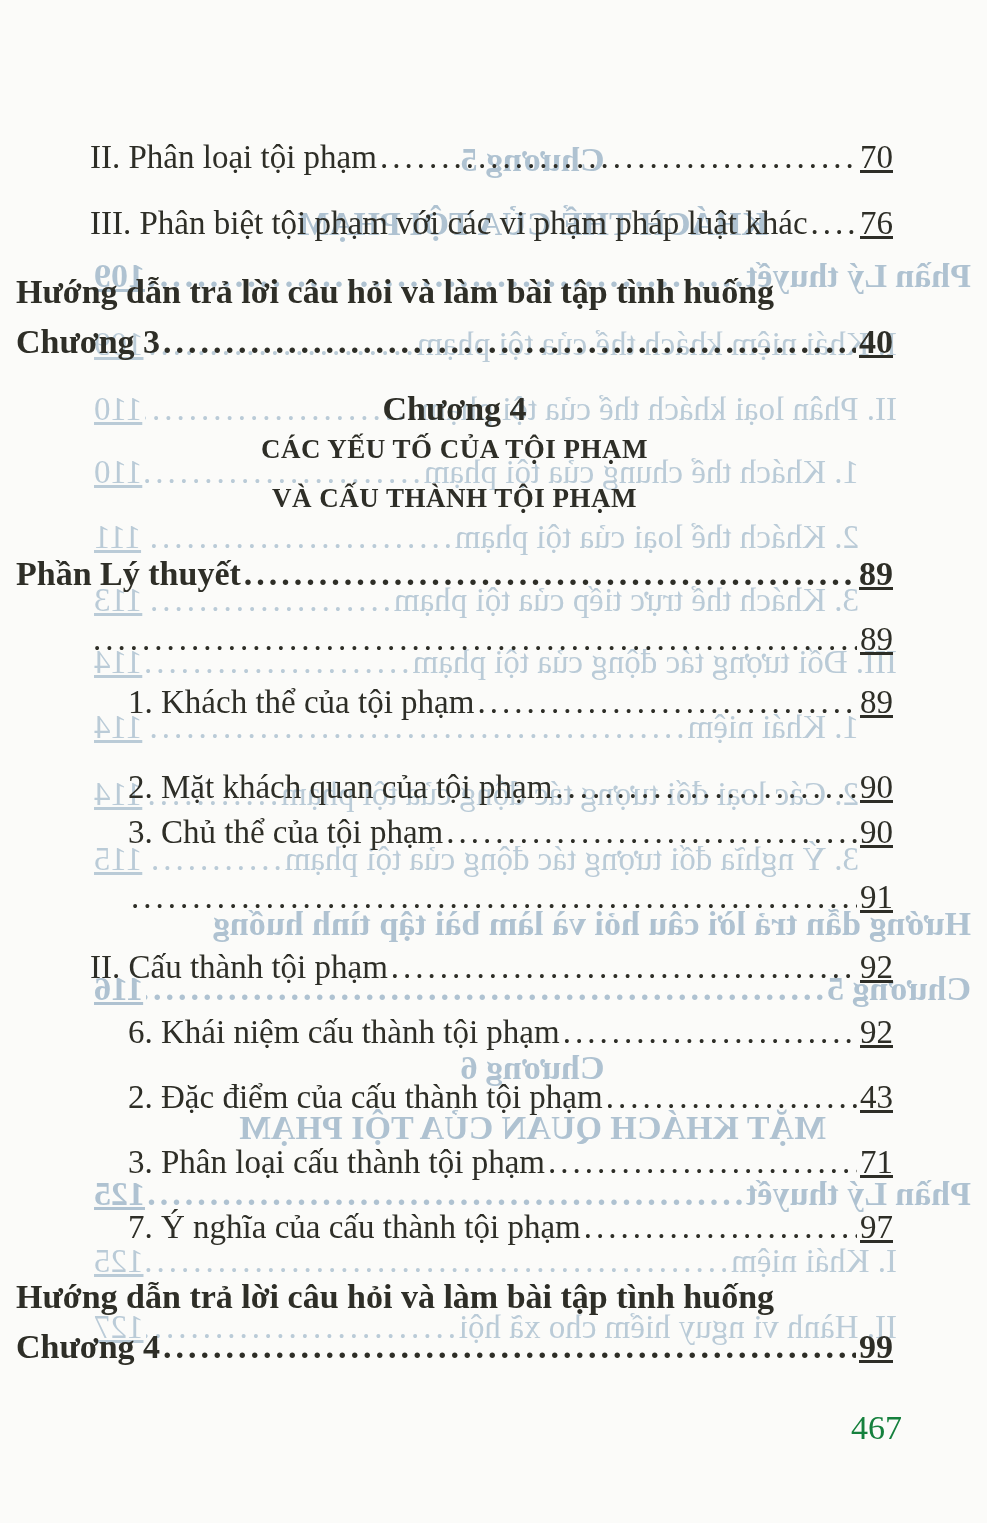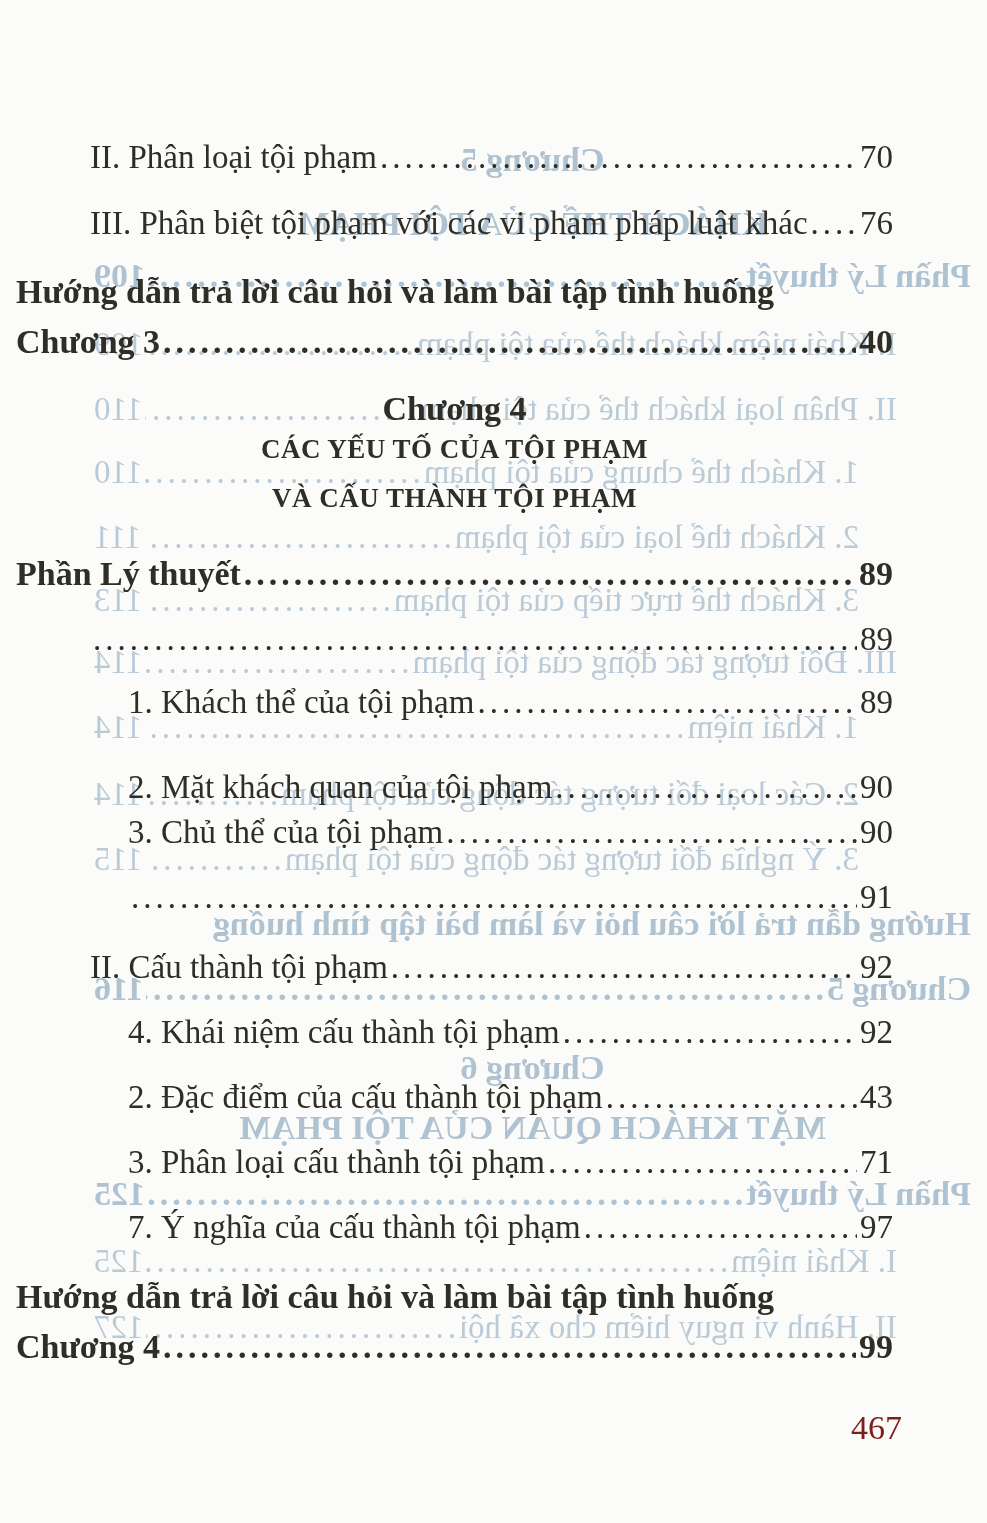"70" .pageno { text-decoration: none -> underline }
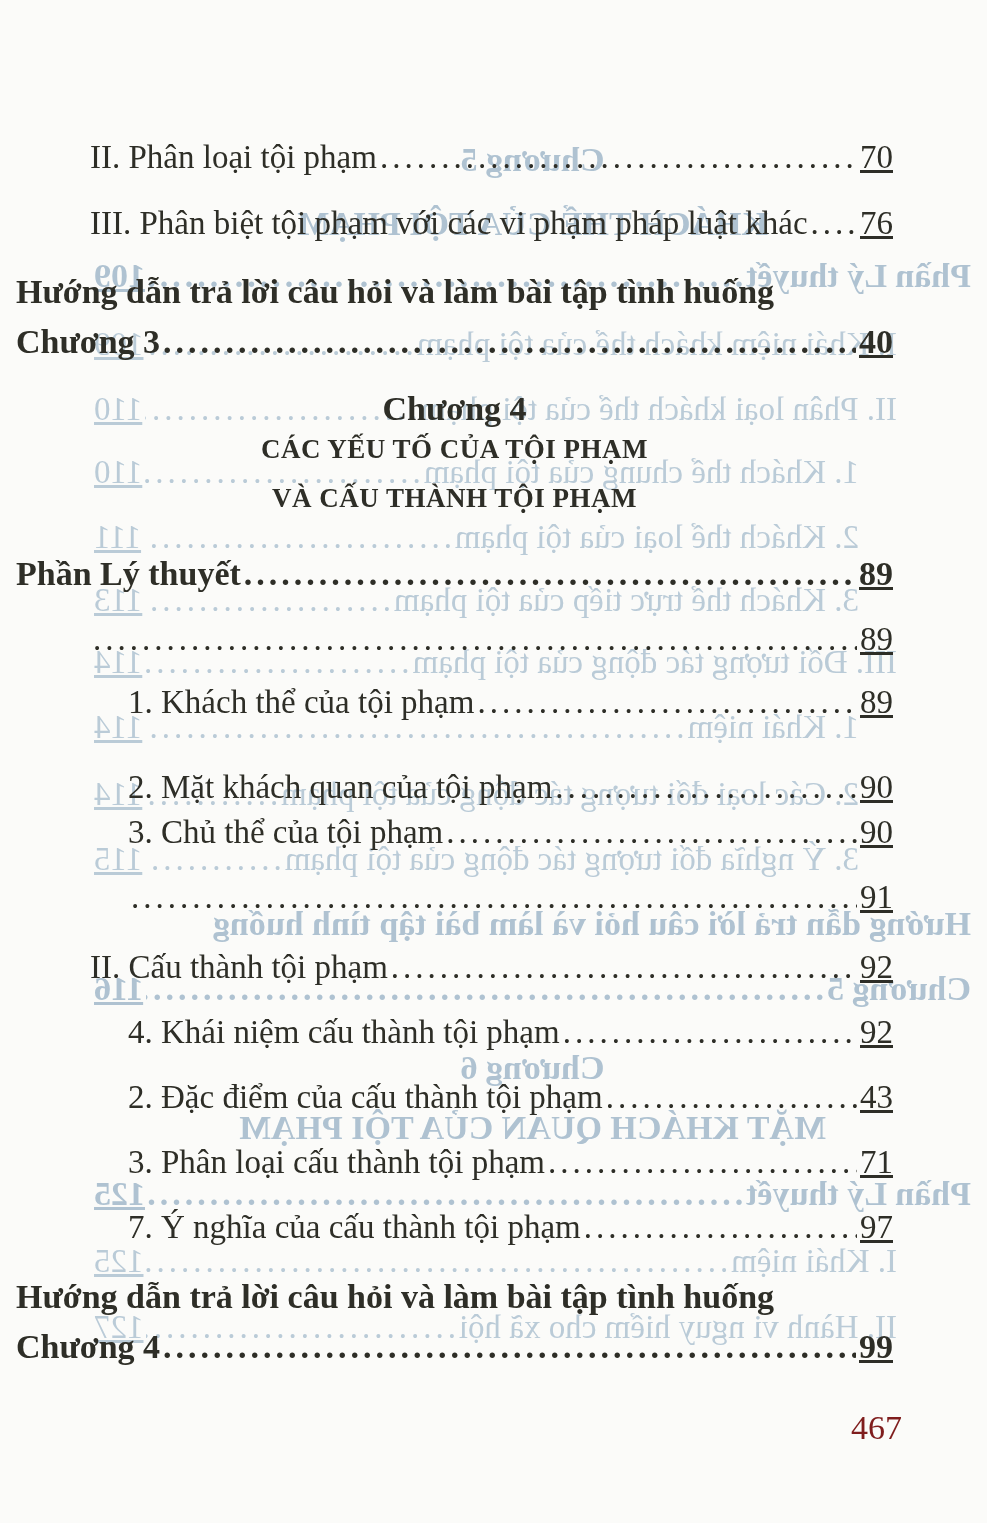"4. Khái niệm cấu thành" span { text: 4 -> 6 }
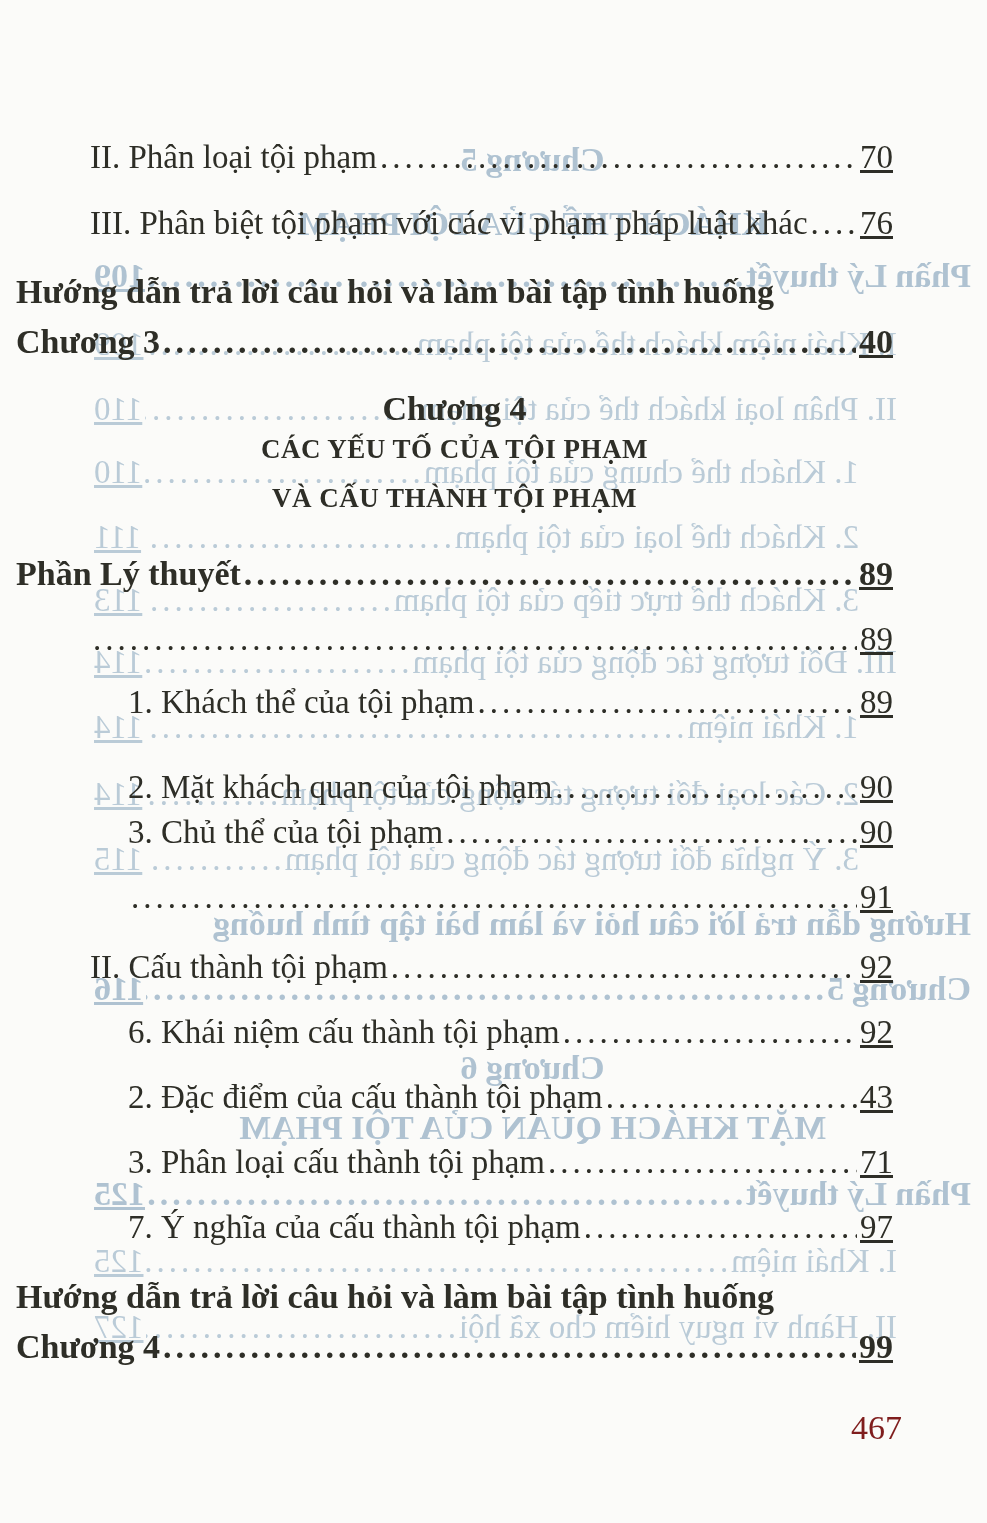"467" .folio { color: #7f1d1d -> #15803d }
